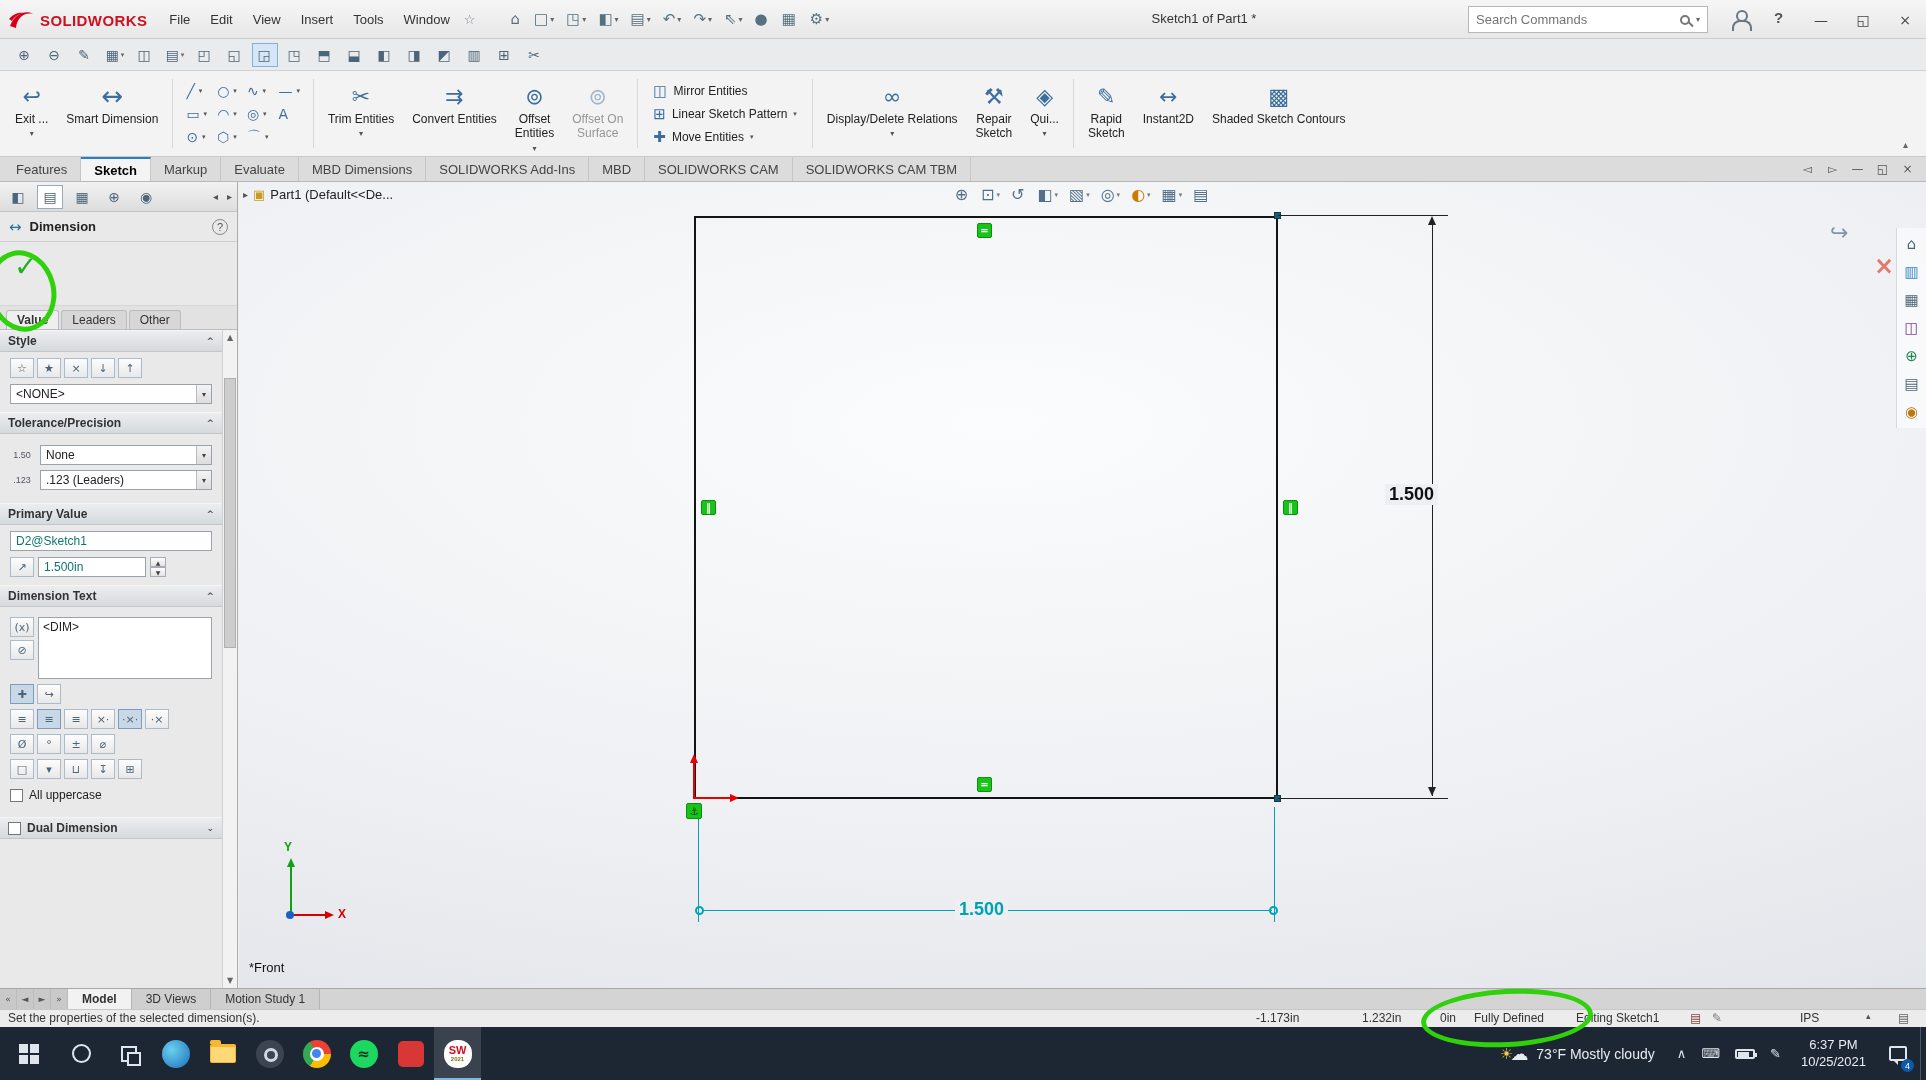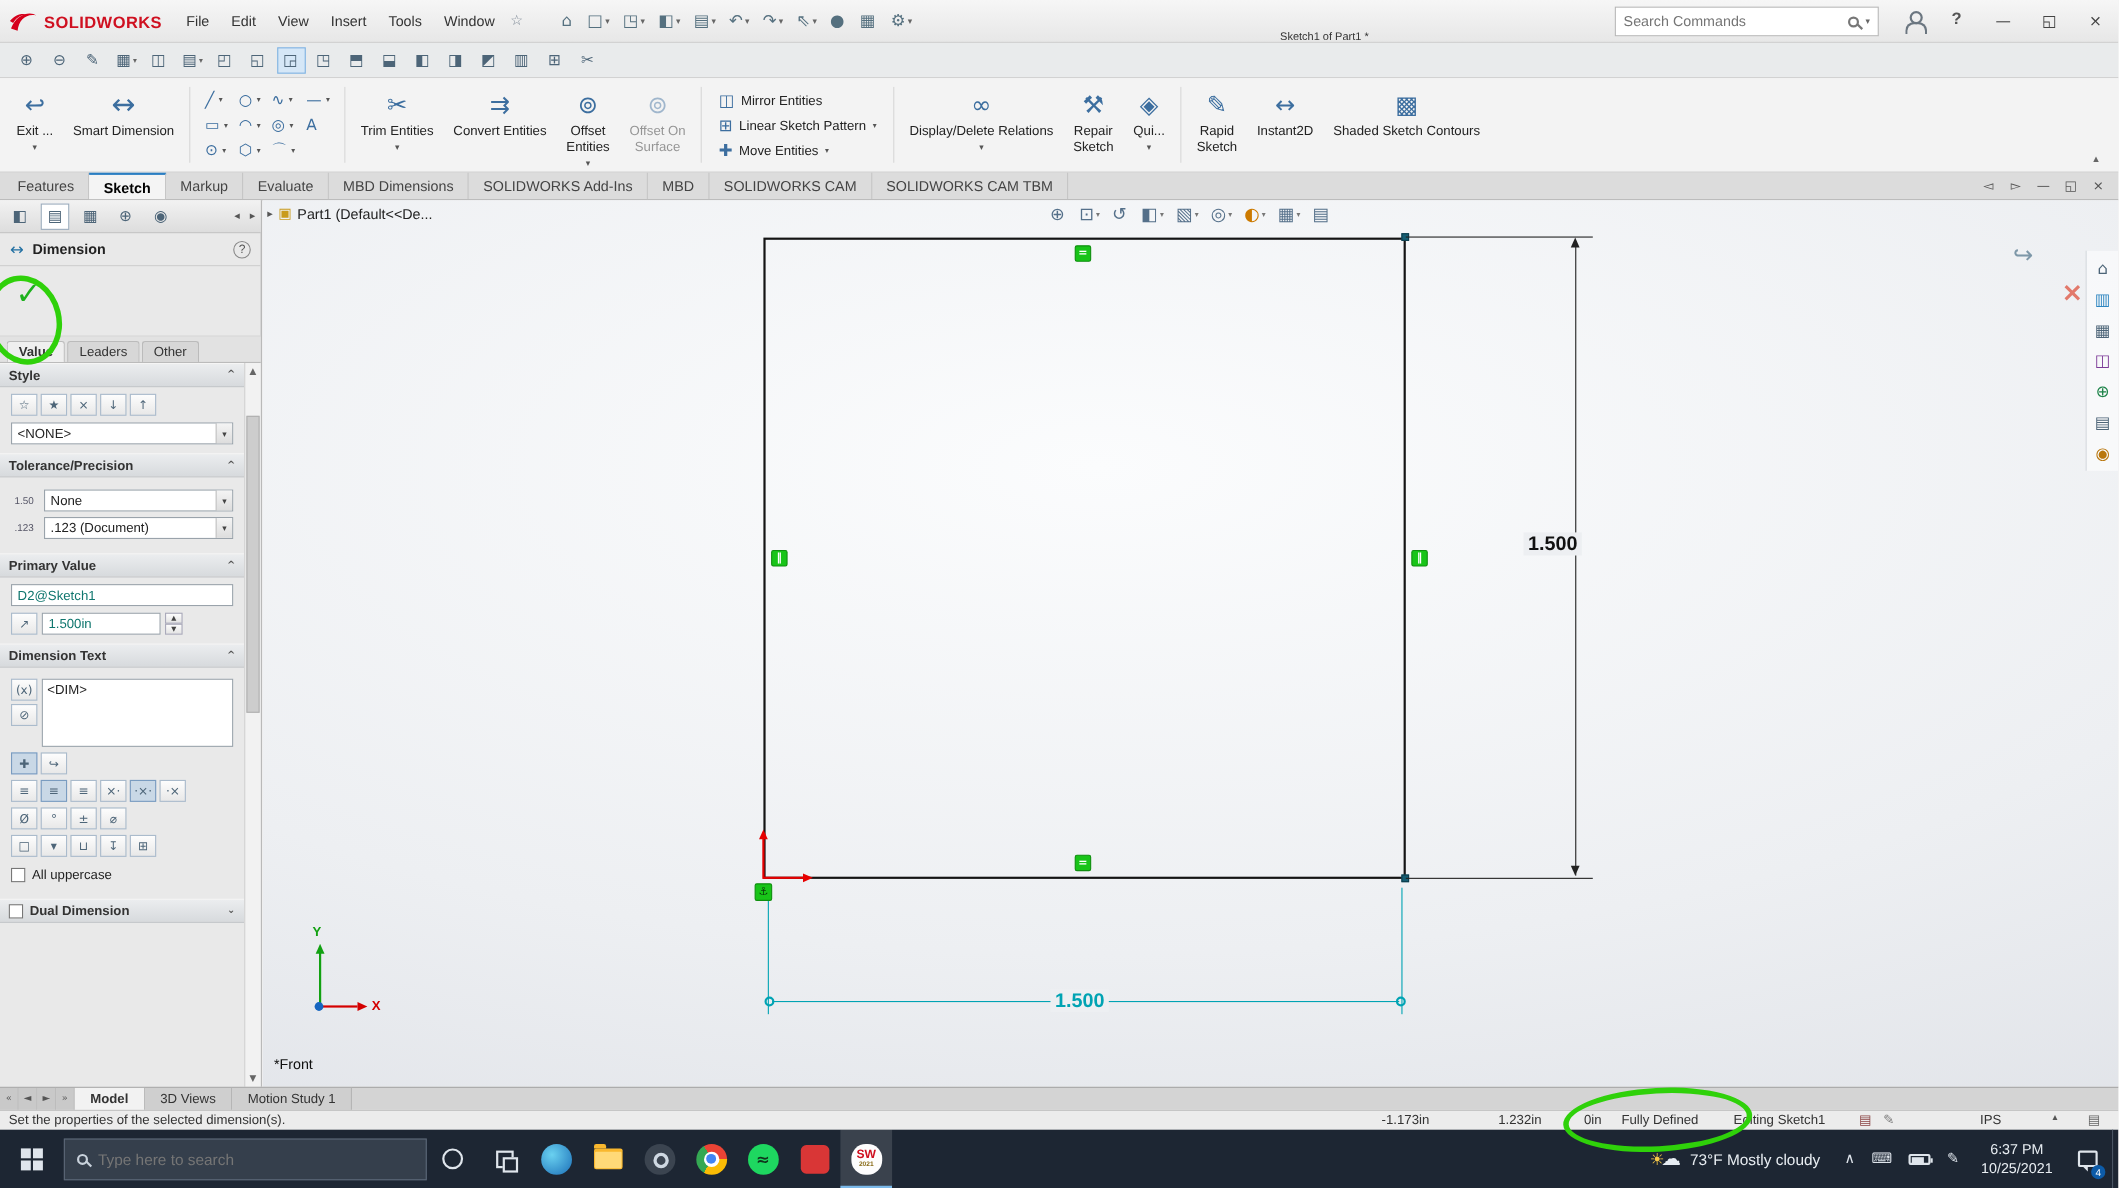"Sketch1 of Part1 *" #win-title { font-size: 10px -> 13px; top: 28px -> 11px }
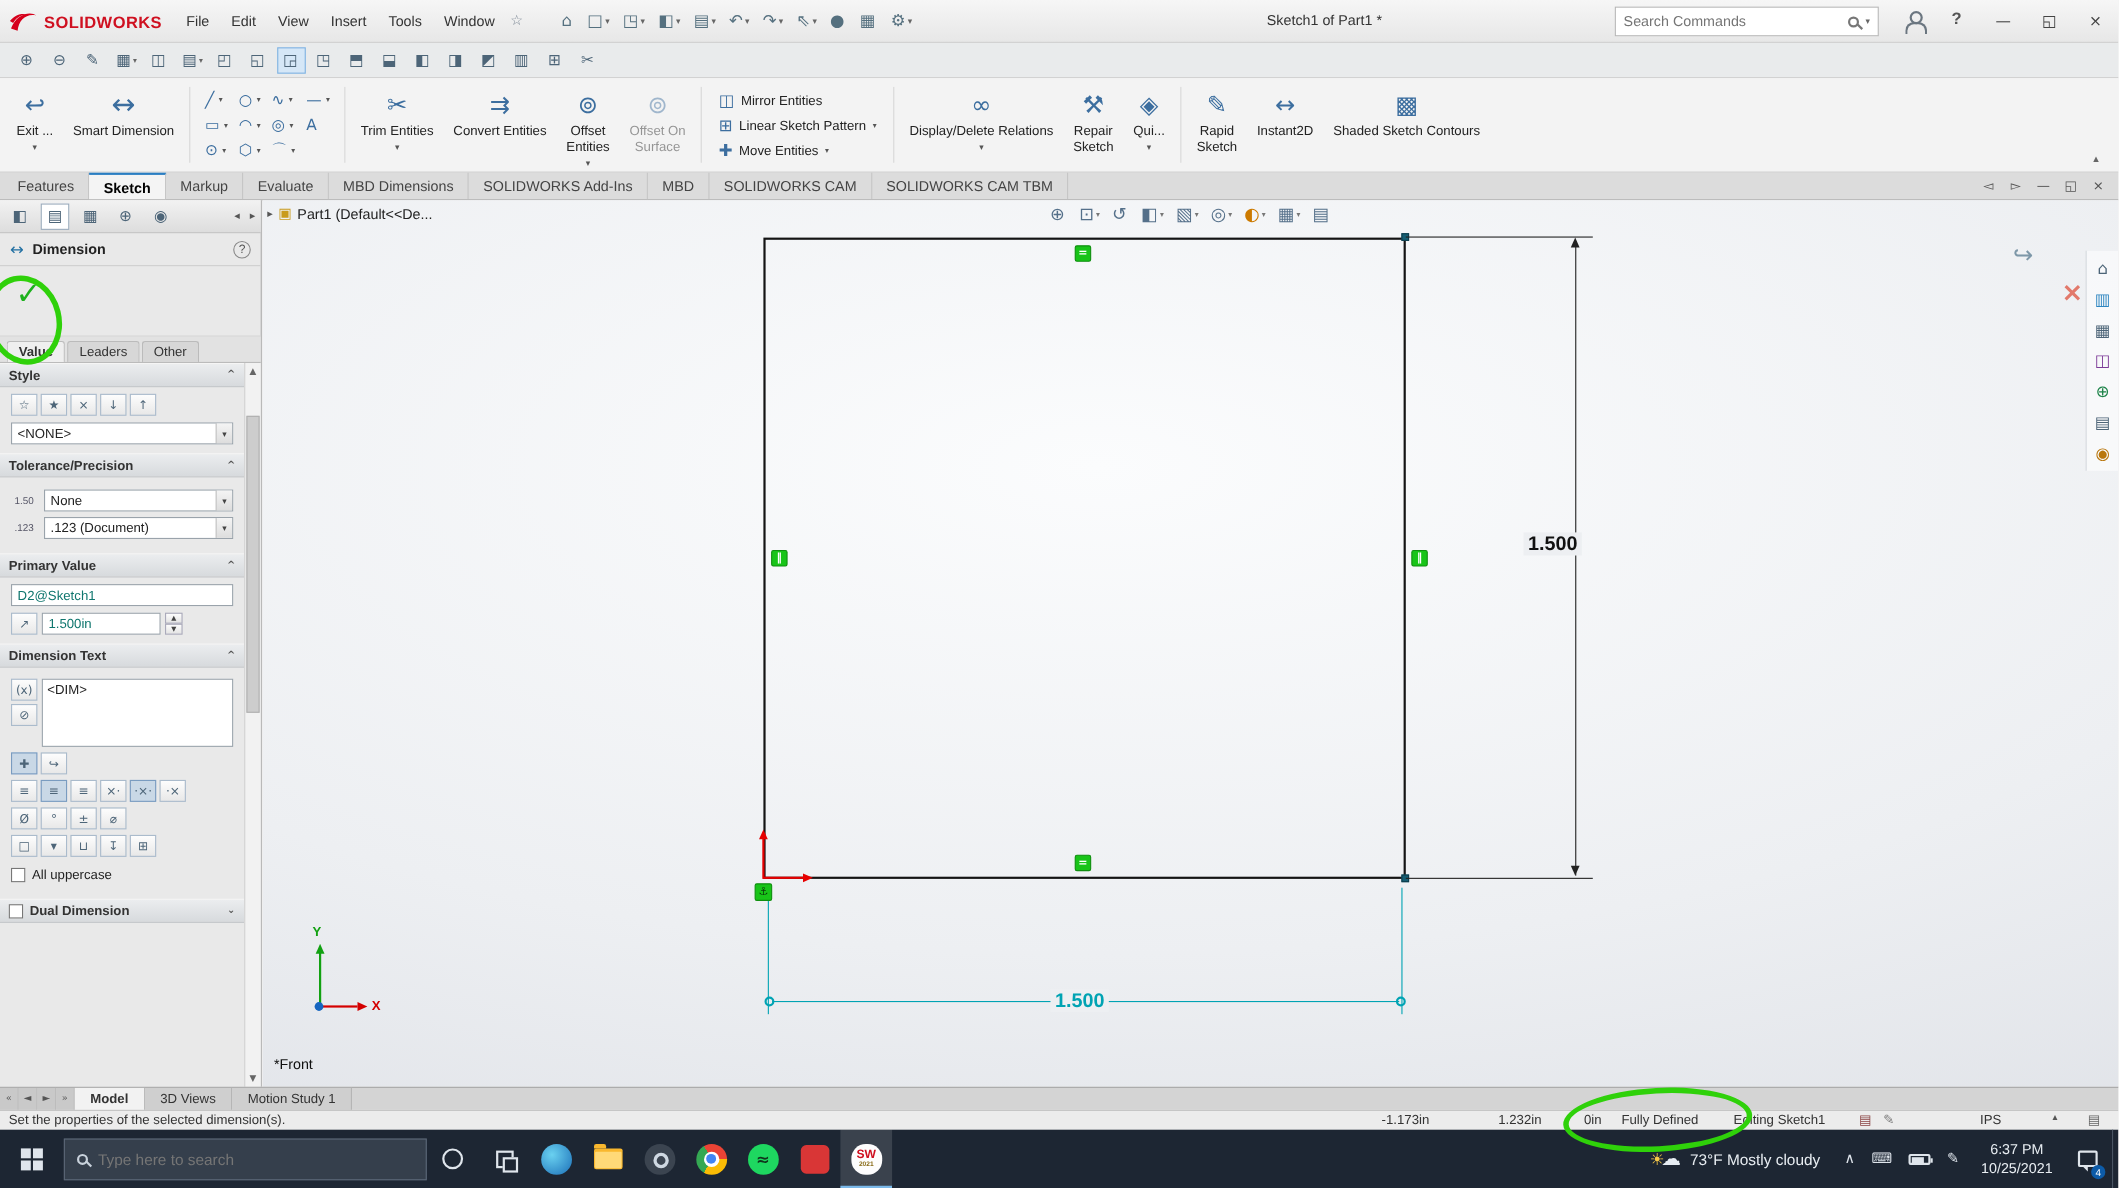".123 (Document)" span { text: Document -> Leaders }
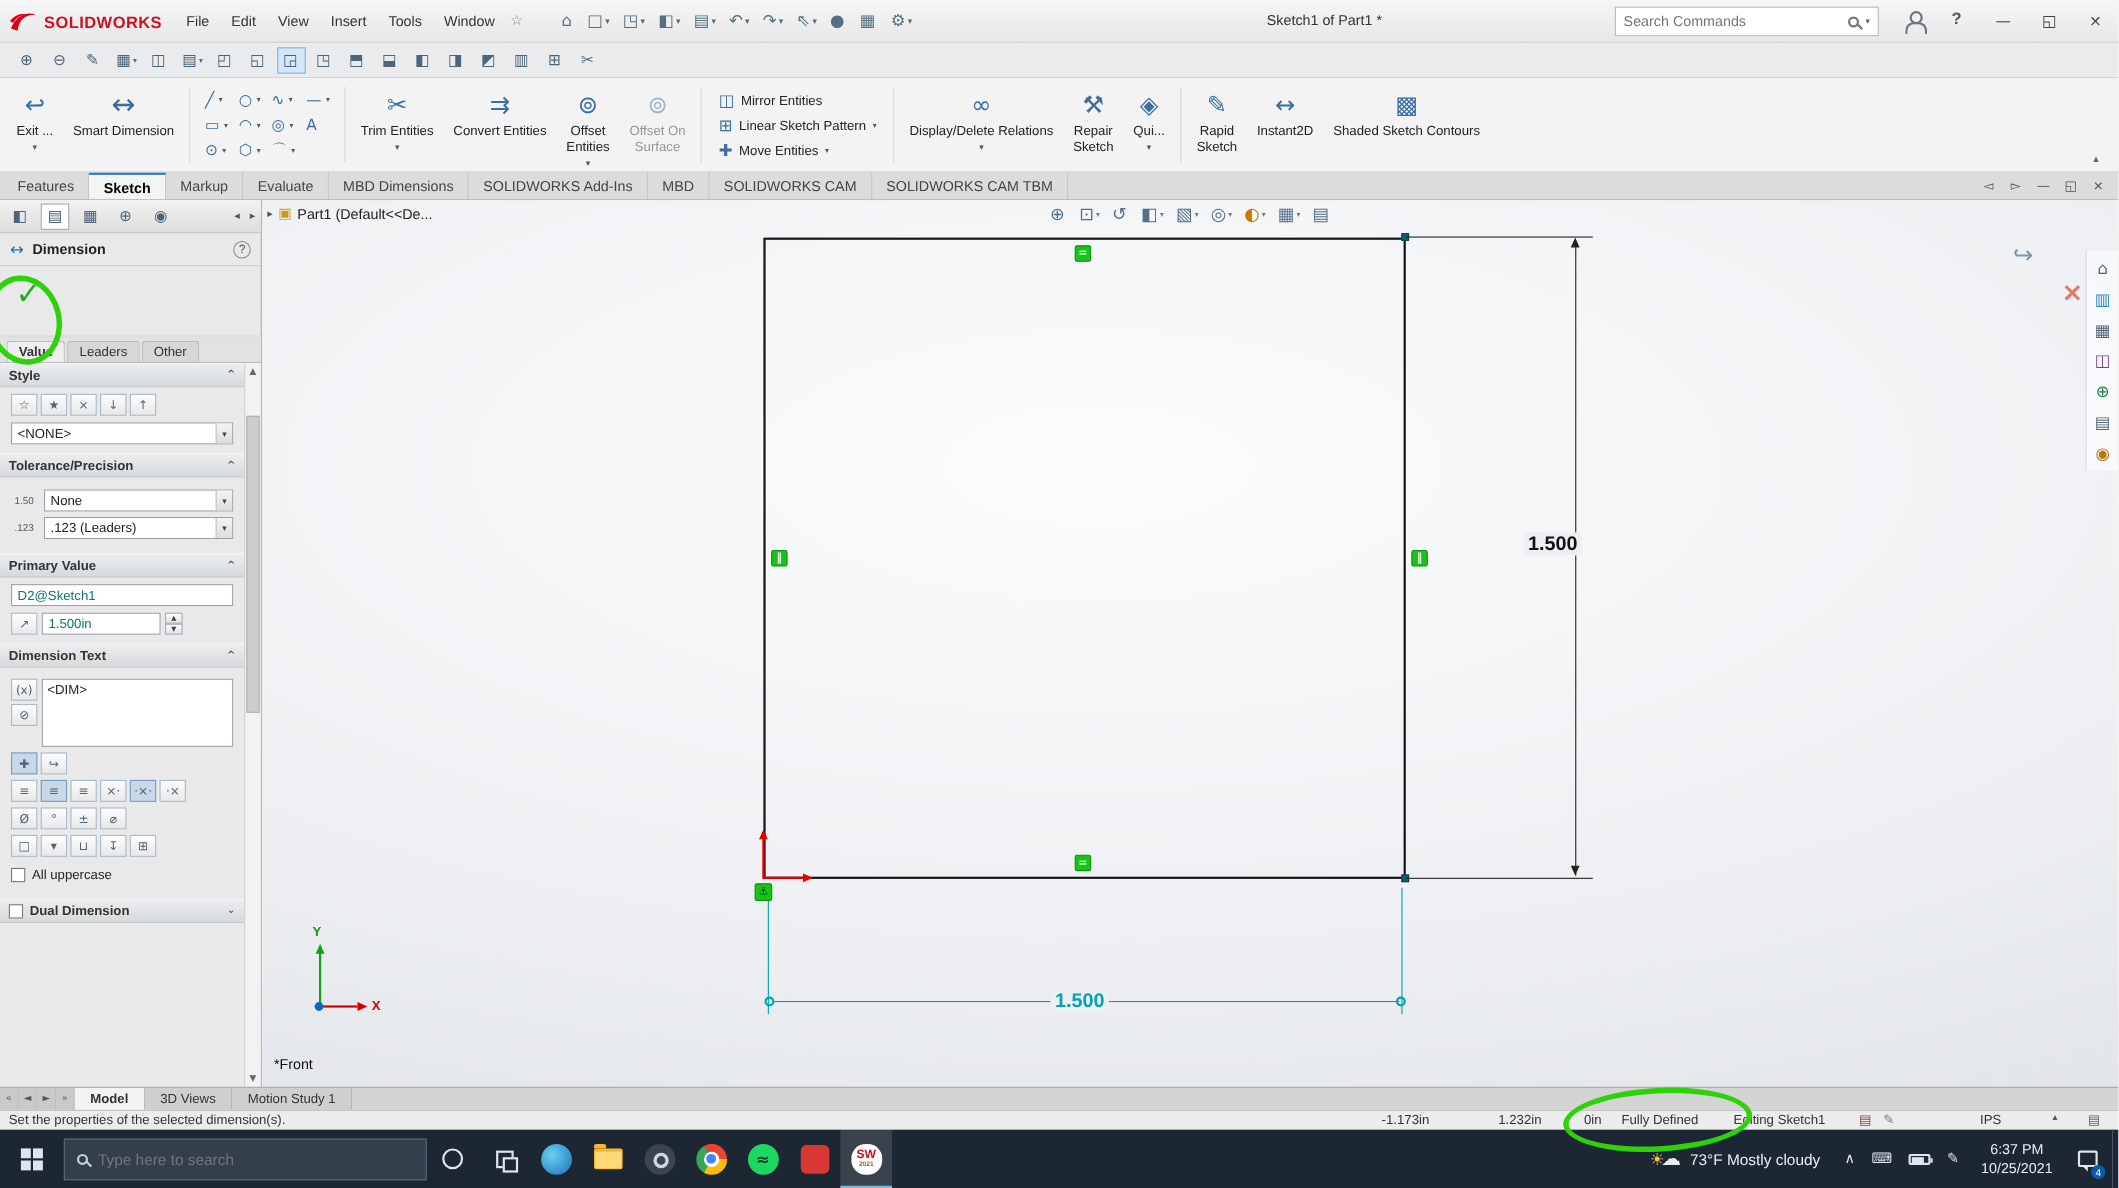"Type here to search" div.tsearch { html: <div> <span></span> <input> </div> -> none }
